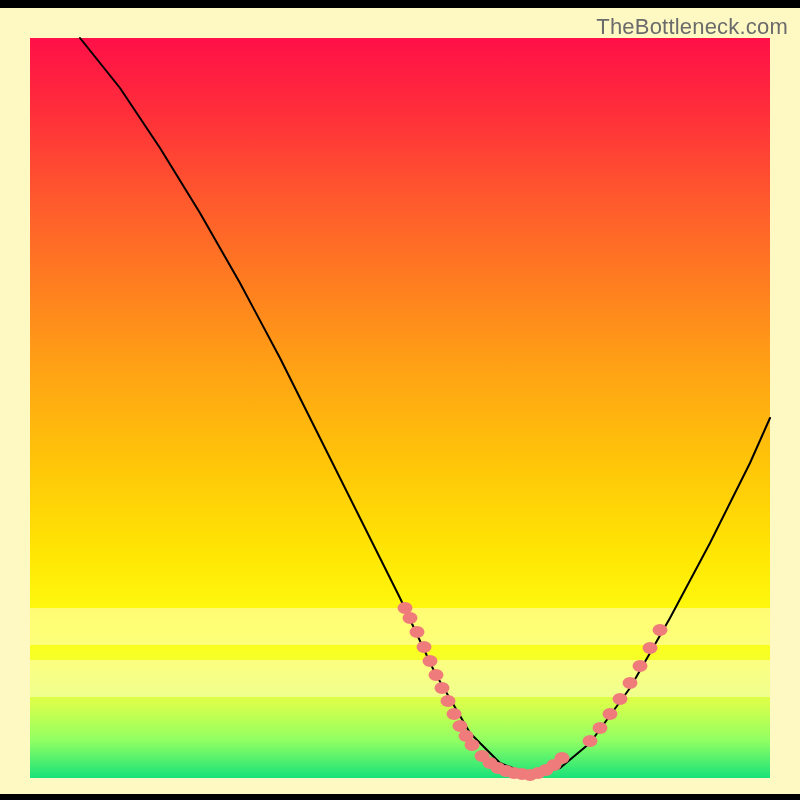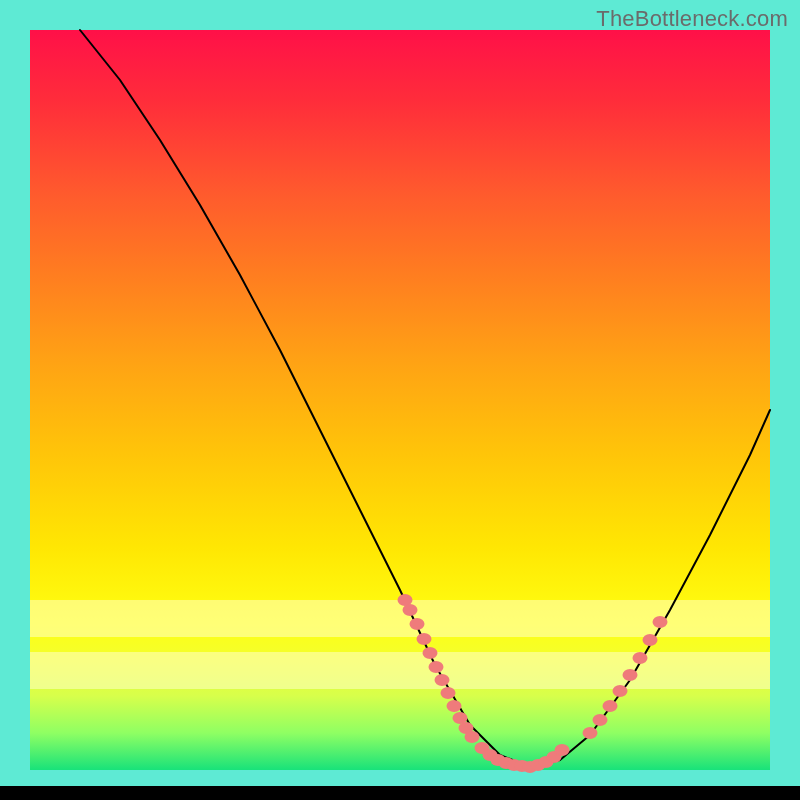"TheBottleneck.com" .frame { background: #5eead4 -> #fef9c3; top: 0 -> 8px }
